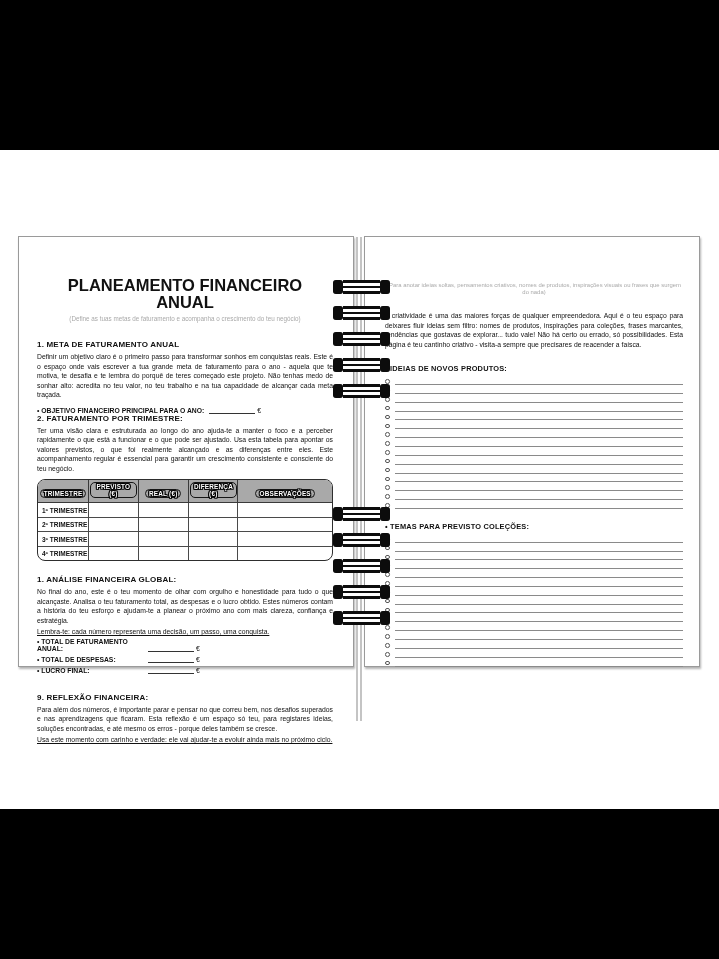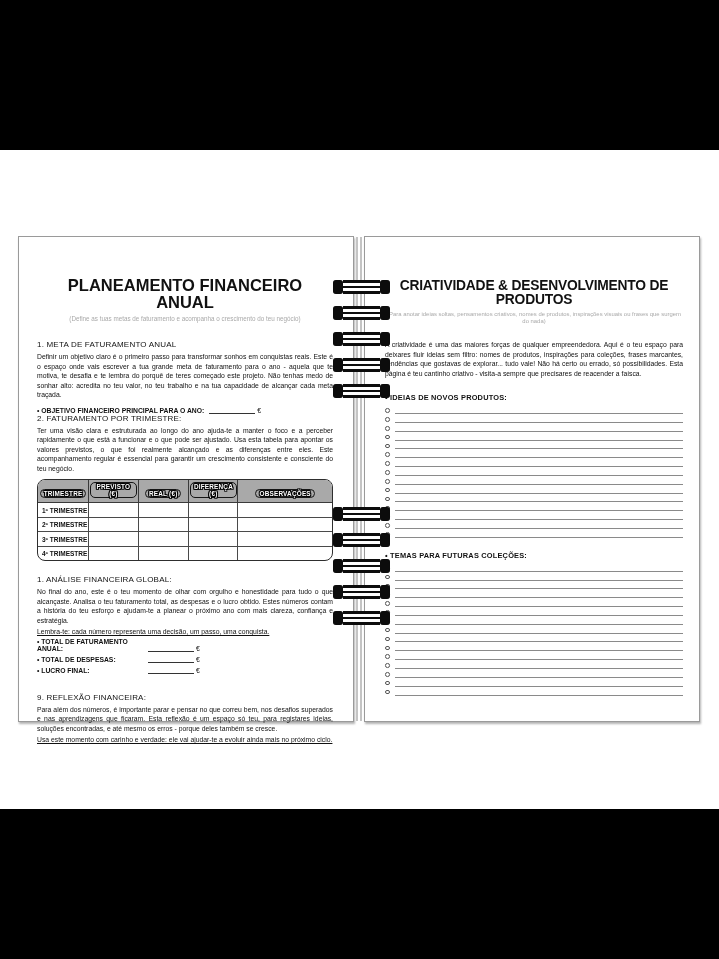"PLANEAMENTO FINANCEIRO ANUAL" .page { height: 486px -> 431px }
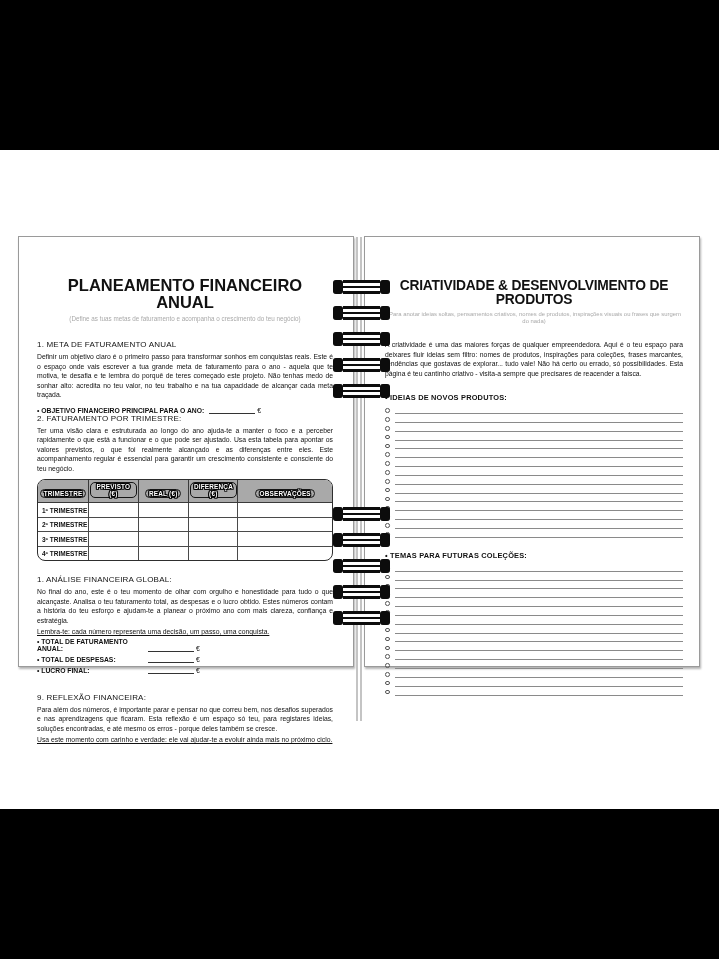"CRIATIVIDADE & DESENVOLVIMENTO DE" h1 { html: <h1>CRIATIVIDADE &amp; DESENVOLVIMENTO DE PRODUTOS</h1> -> none }
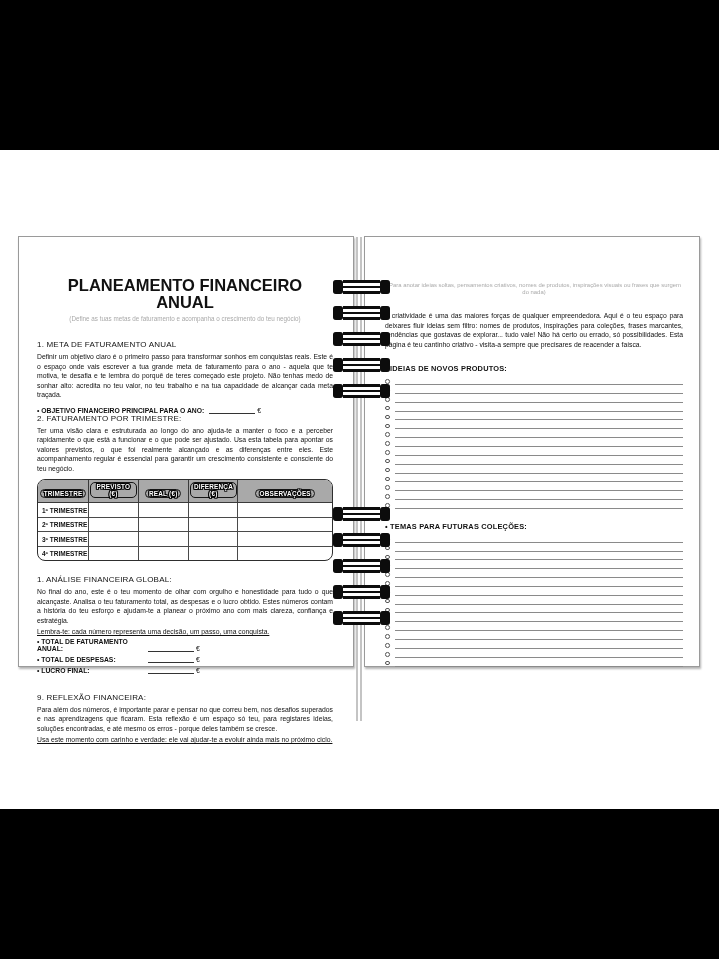"1. META DE FATURAMENTO ANUAL" h2 { font-weight: 400 -> 700 }
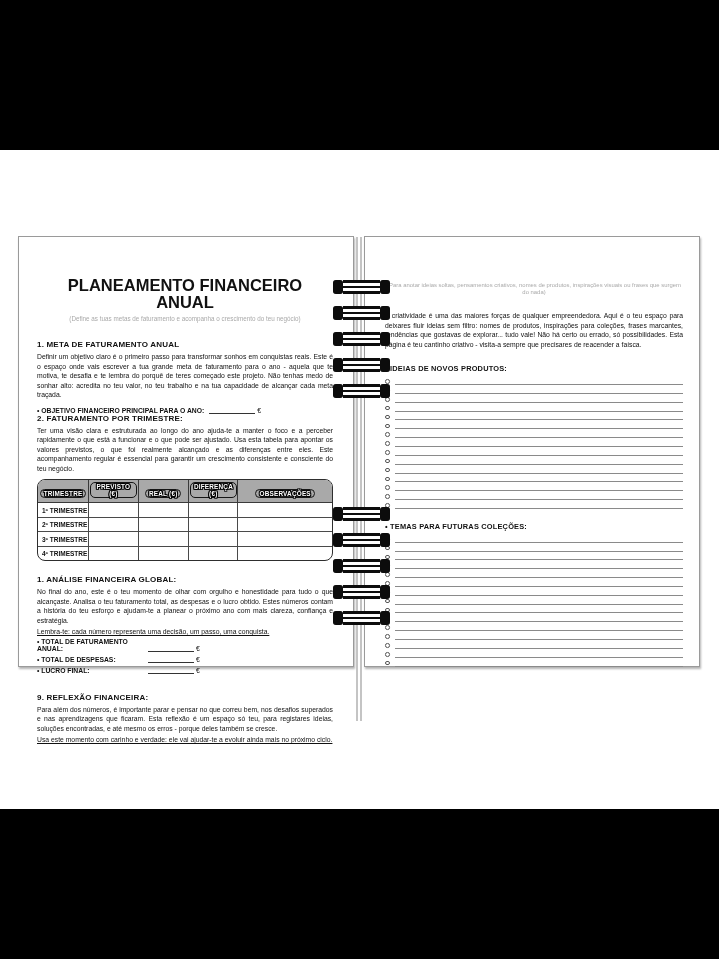"• TEMAS PARA FUTURAS COLEÇÕES:" div.list-head { text: FUTURAS -> PREVISTO }
